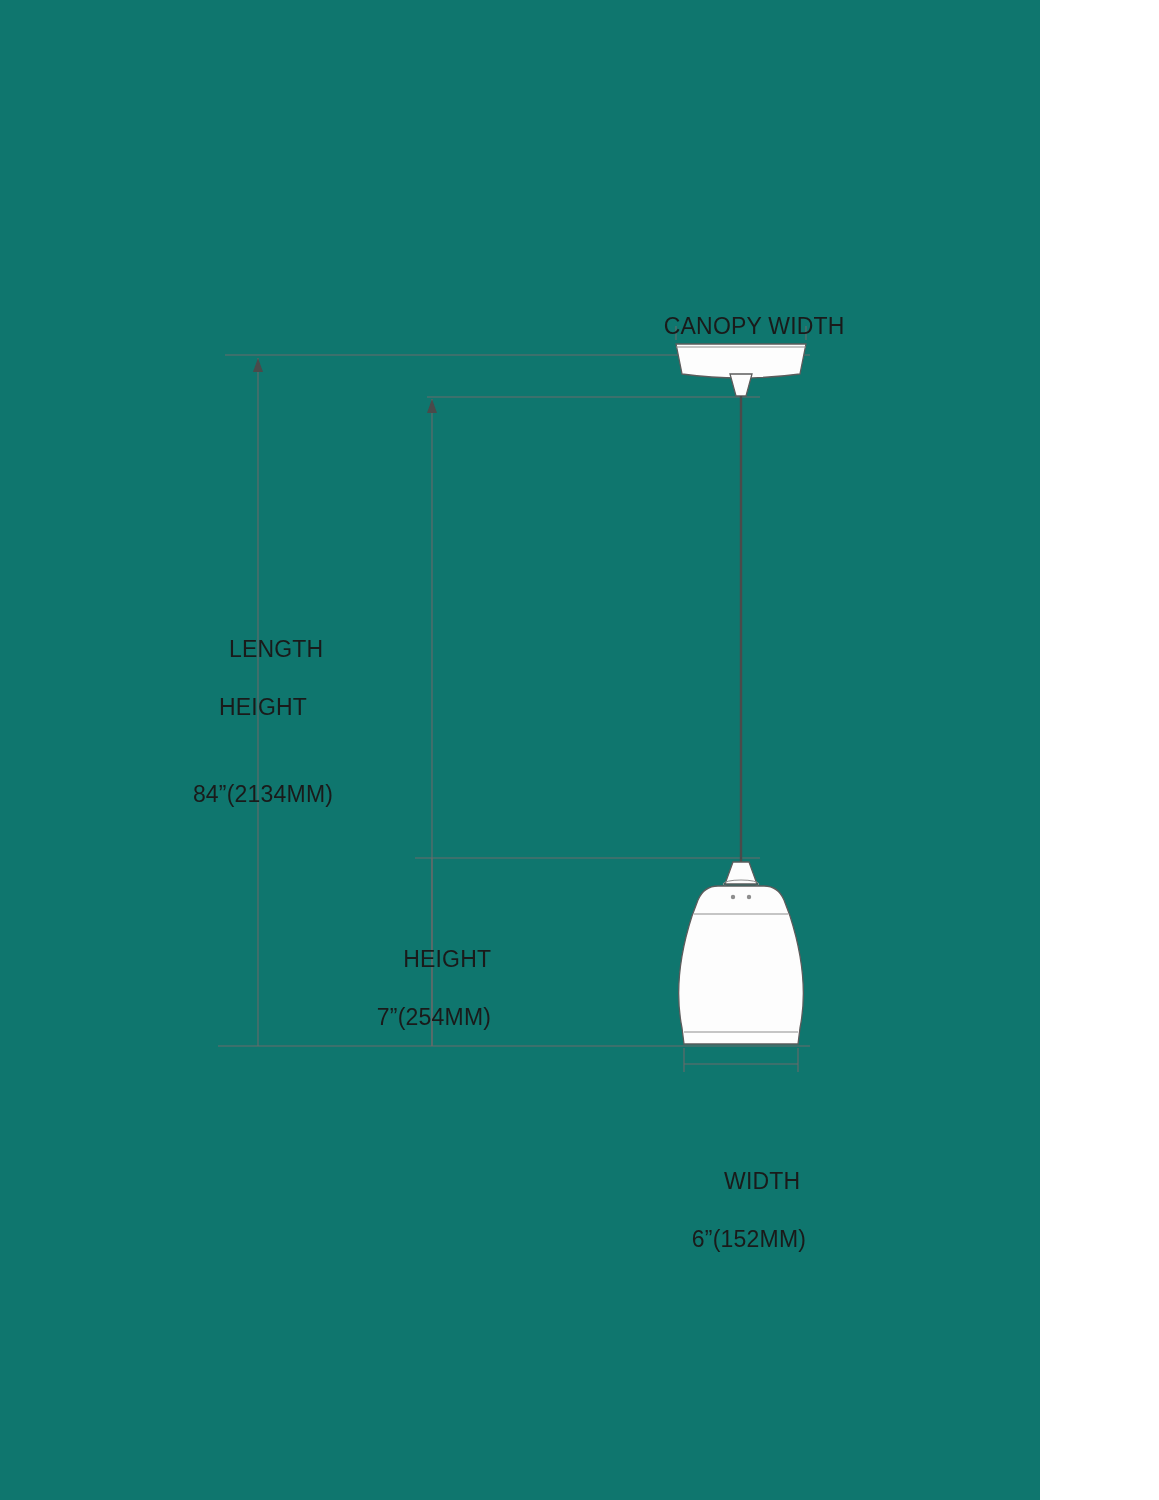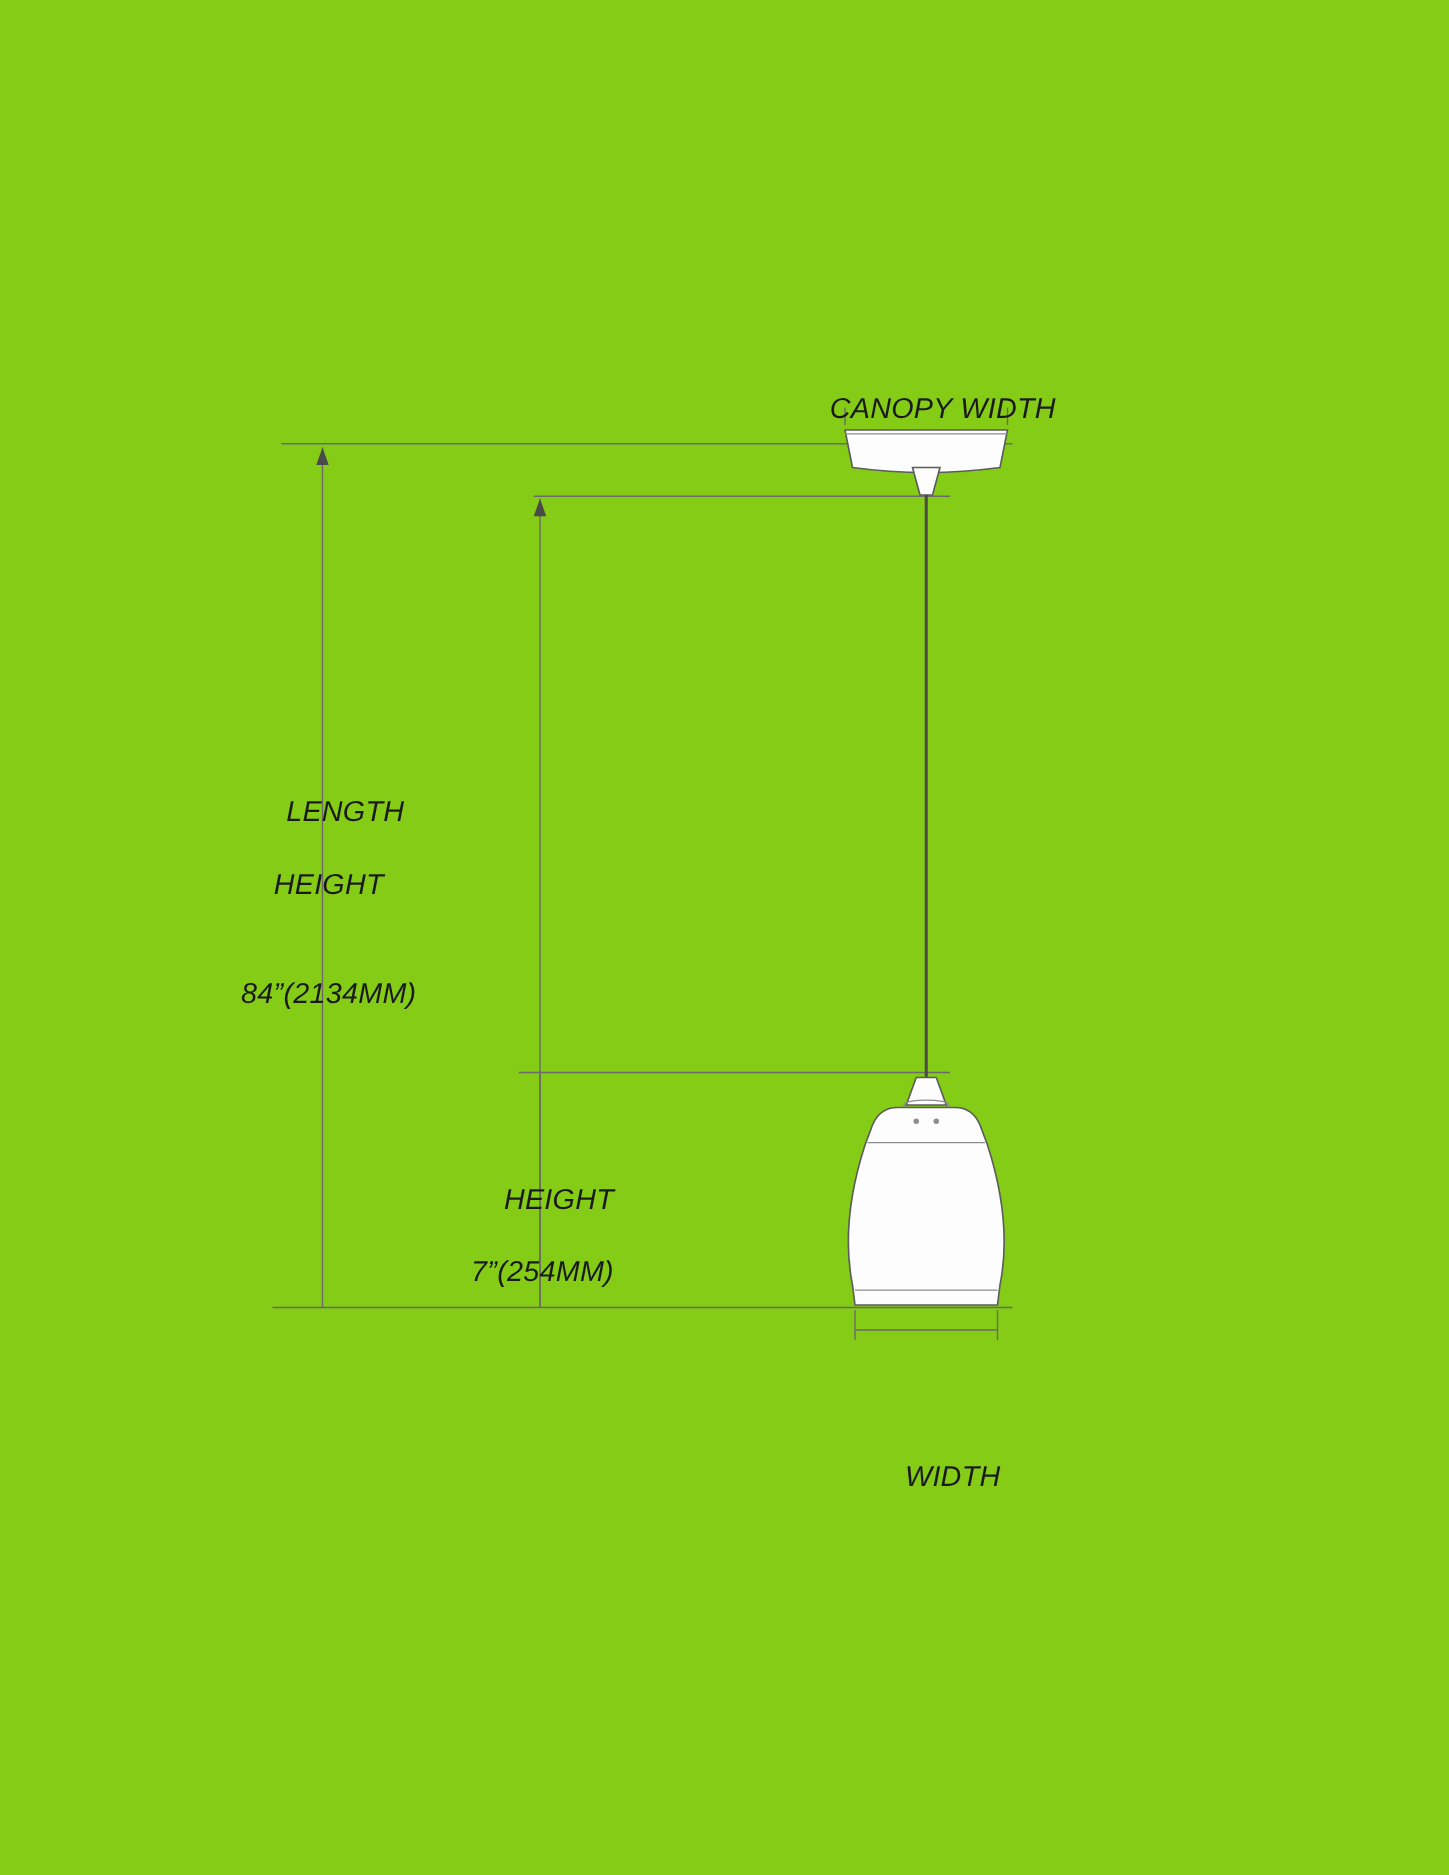"CANOPY WIDTH" #stage { background: #84cc16 -> #0f766e; font-style: italic -> none; width: 1159px -> 1040px }
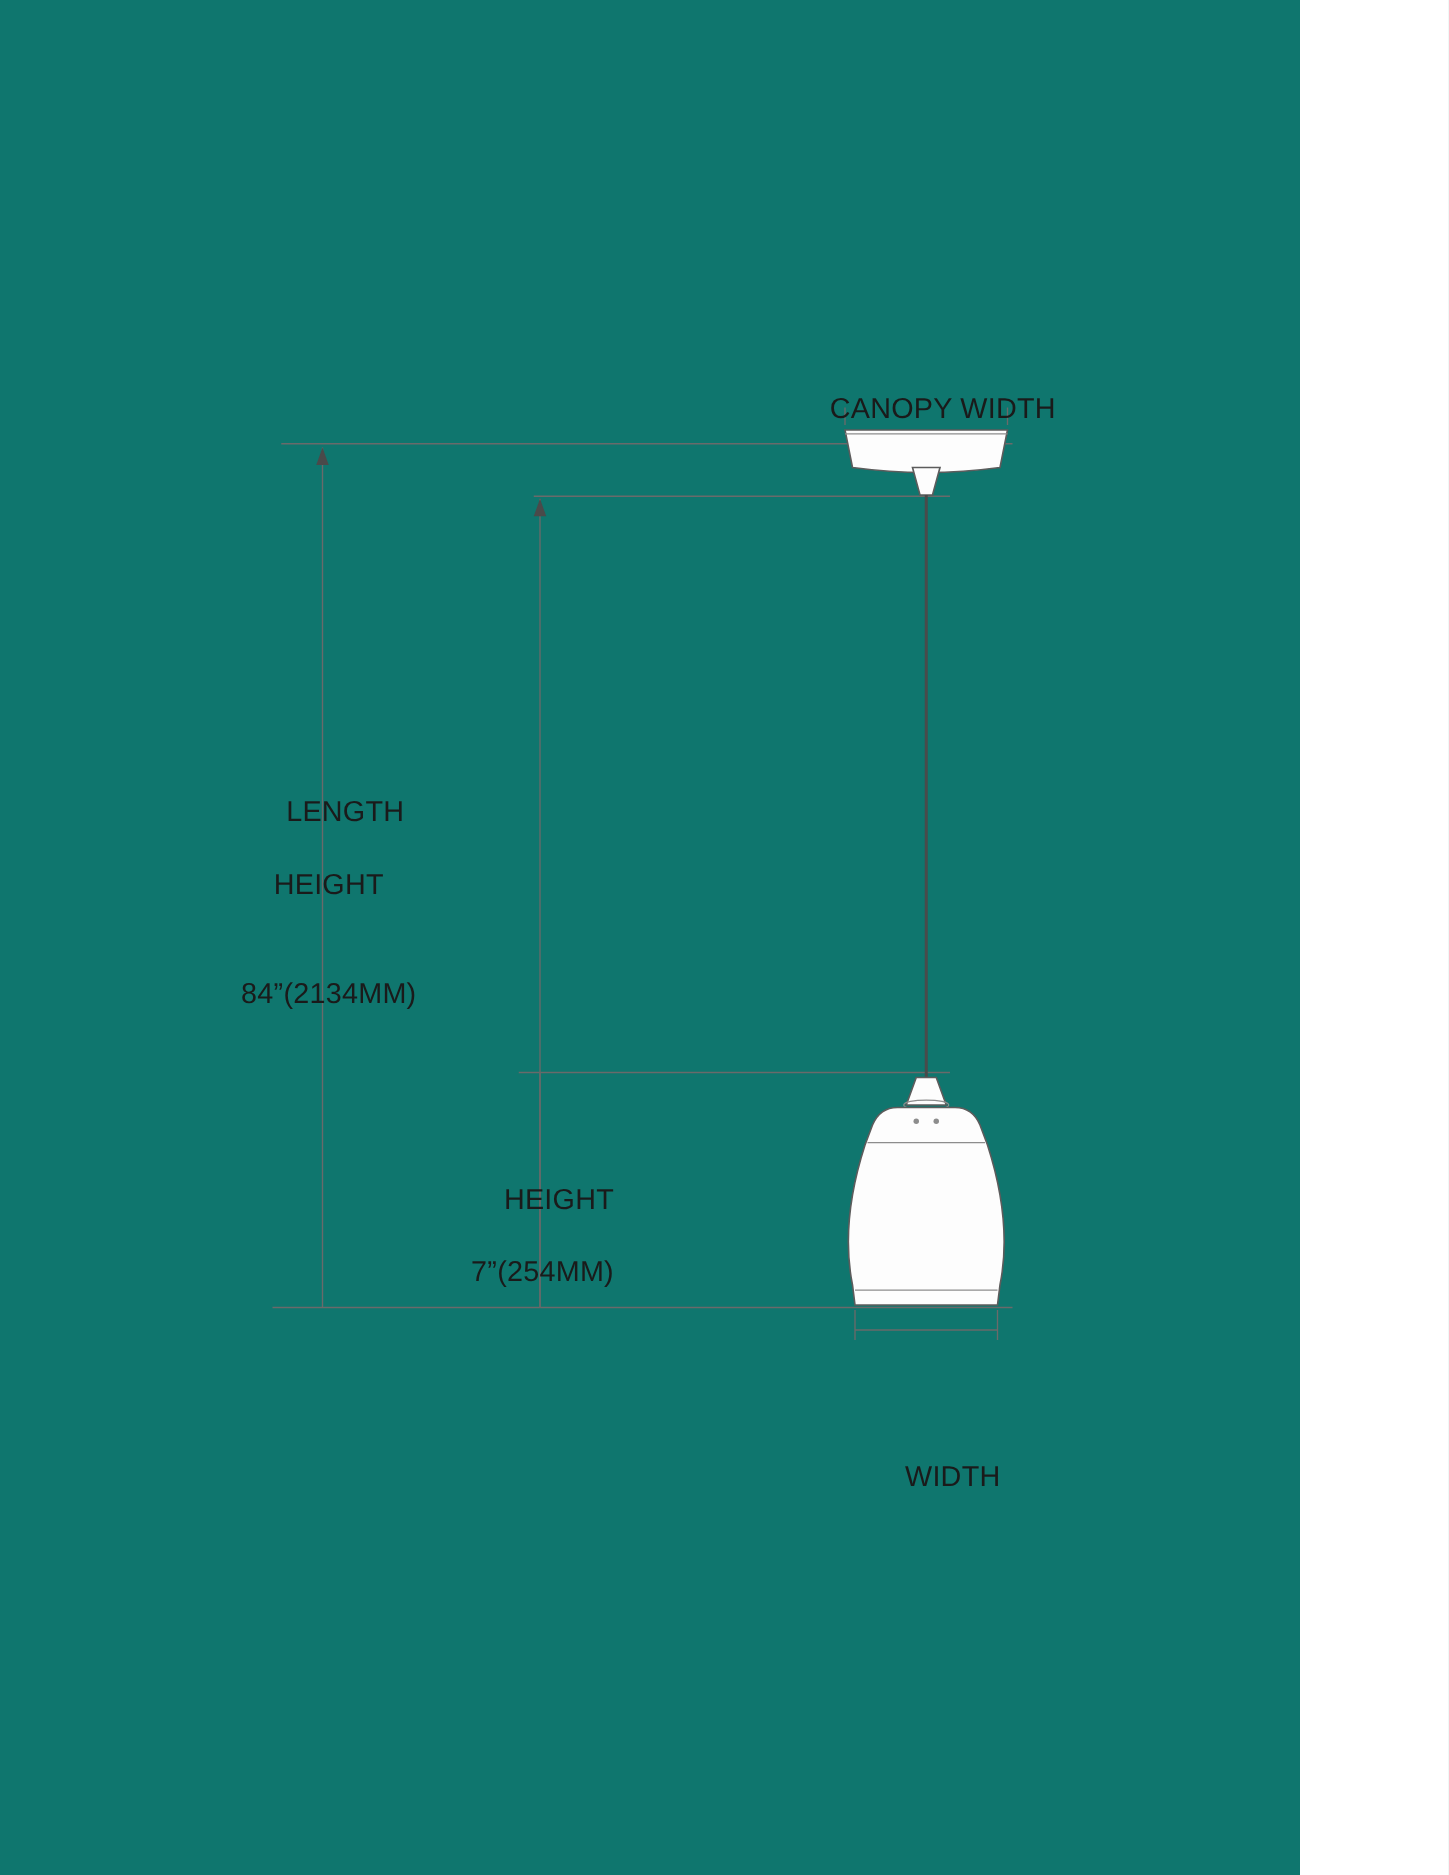"6”(152MM)" span.line2 { html: none -> <span>6”(152MM)</span> }
